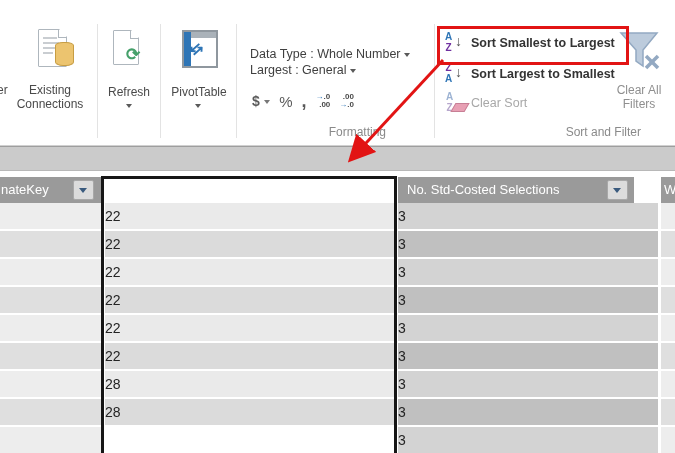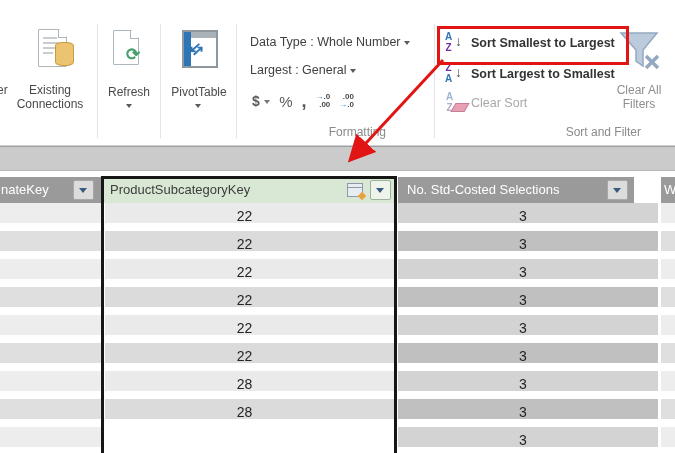"Data Type : Whole Number" div.rlabel { top: 35px -> 47px }
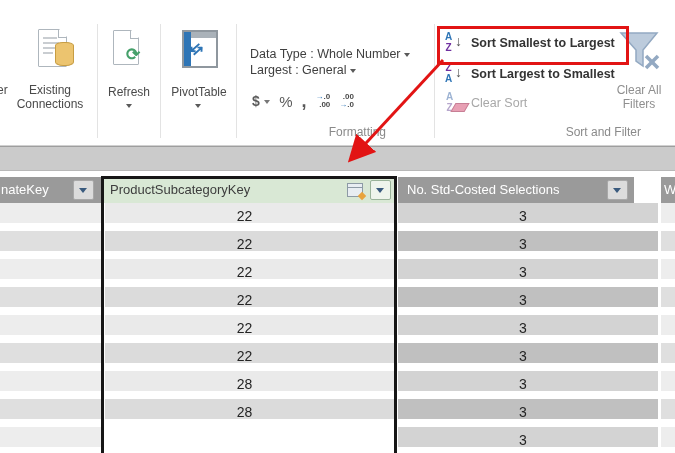"ProductSubcategoryKey" div.ghead { html: <div> <span>ProductSubcategoryKey</span> <span></span> <span> <span></span> </span> </div> -> none }
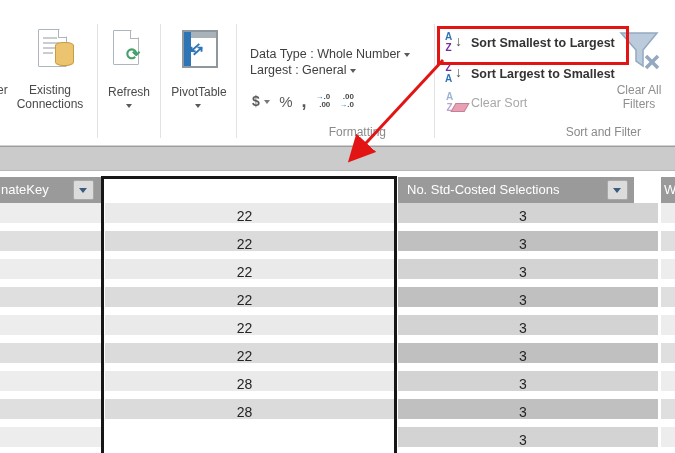"22" .cell { height: 20px -> 26px; text-align: center -> left }
